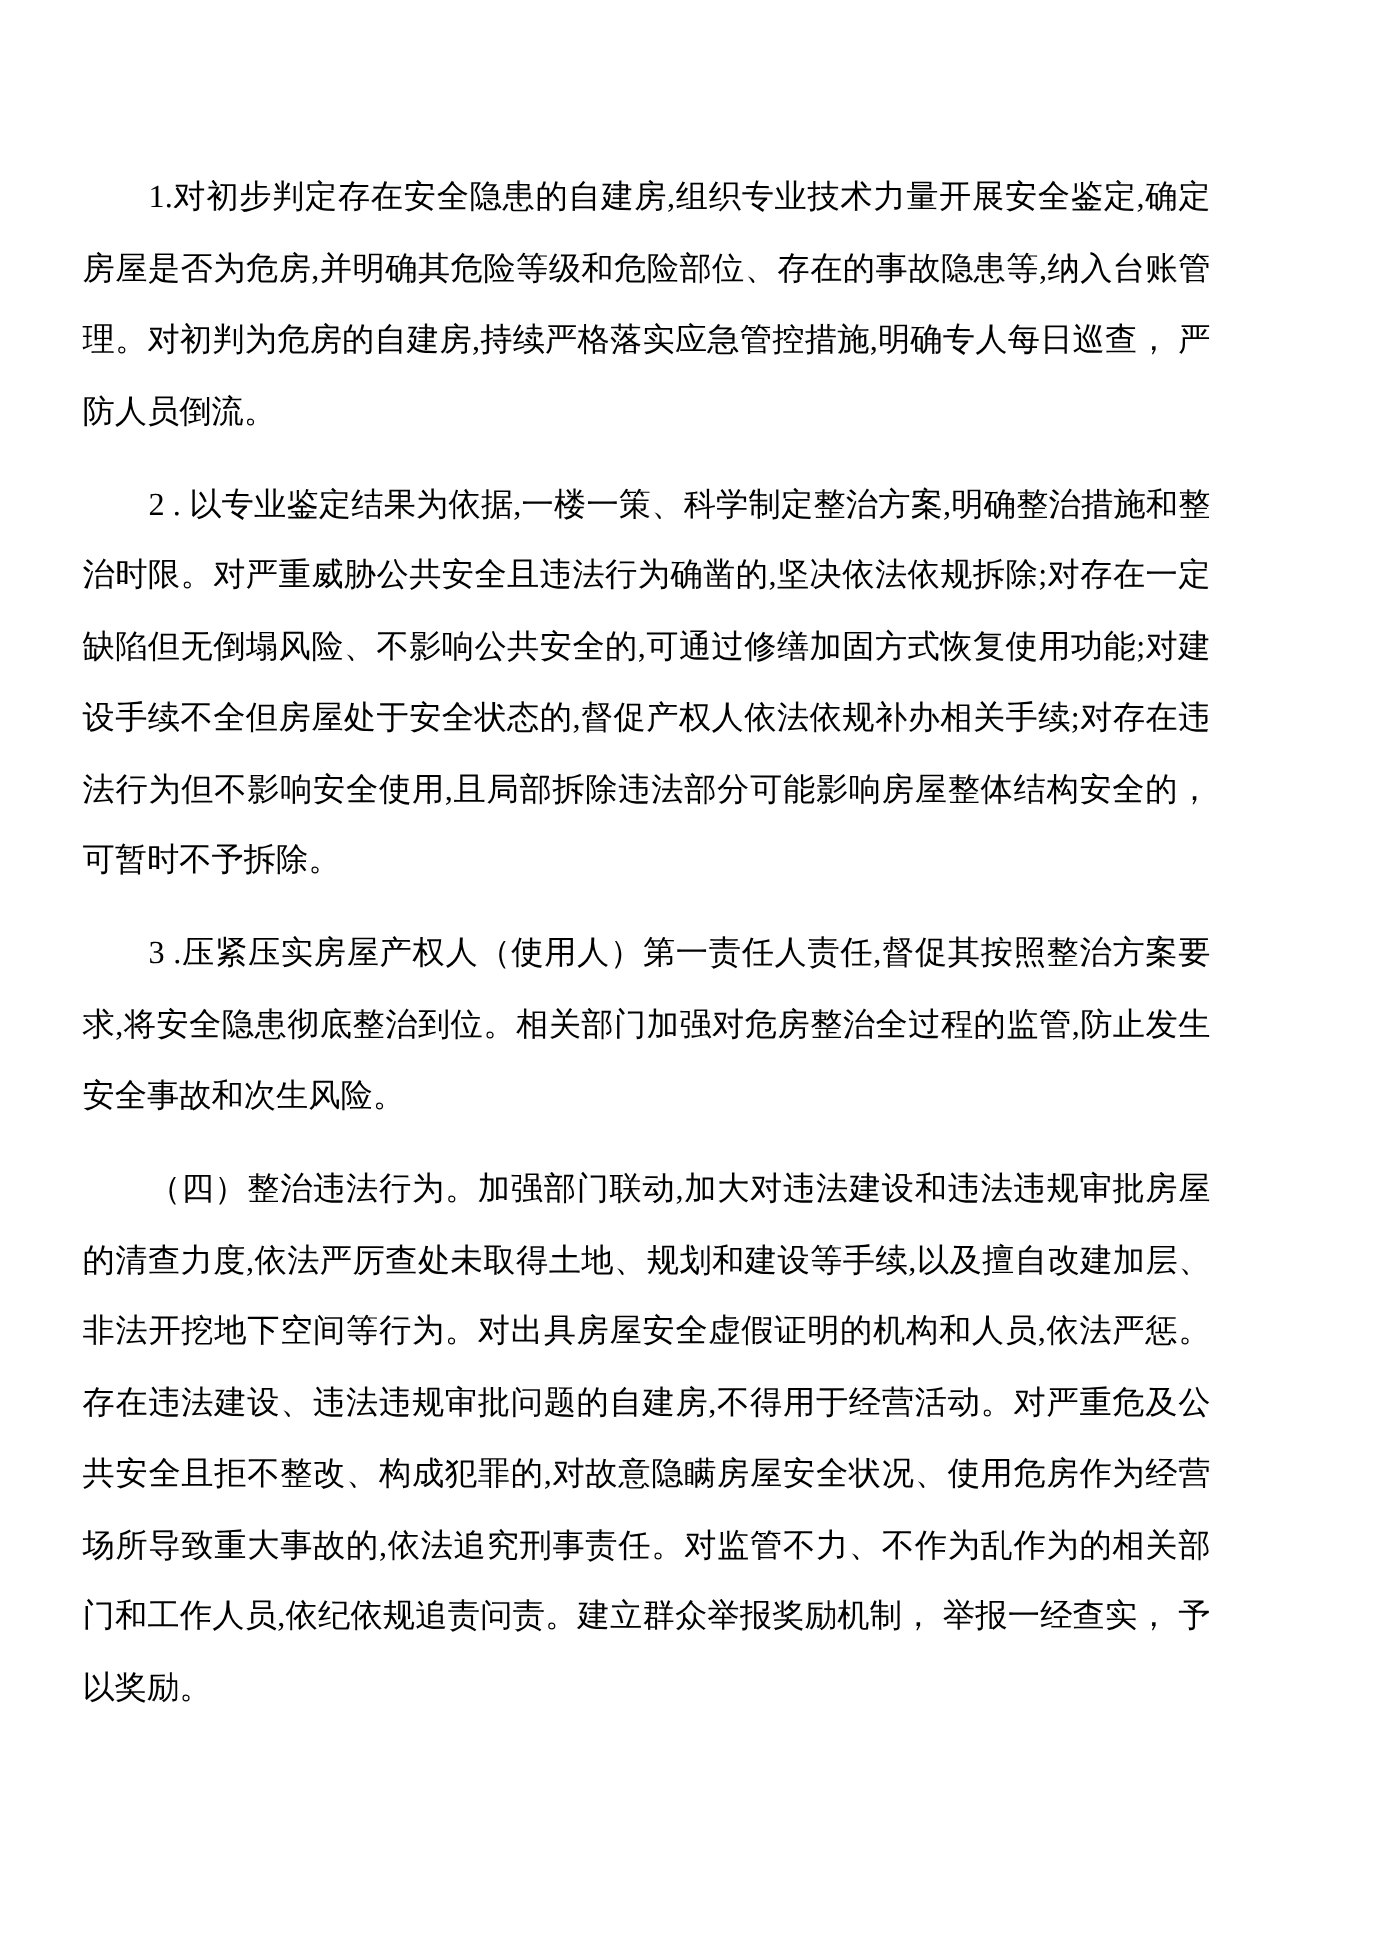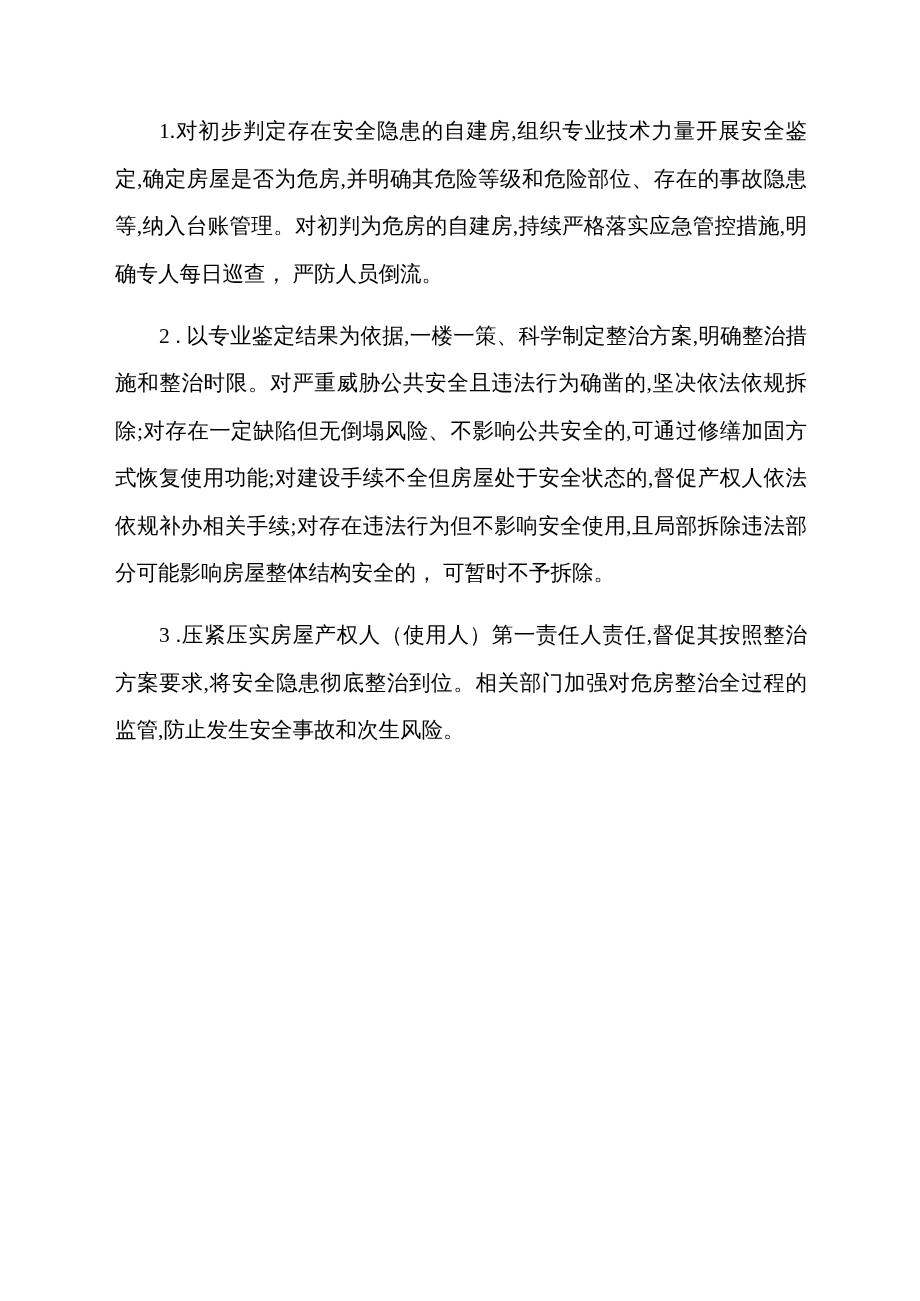"1.对初步判定存在安全隐患的自建房,组织专业技术力量开展安全鉴定,确定房屋是否为" .doc-page { padding: 108px 113px 0 115px -> 108px 113px 0 55px }
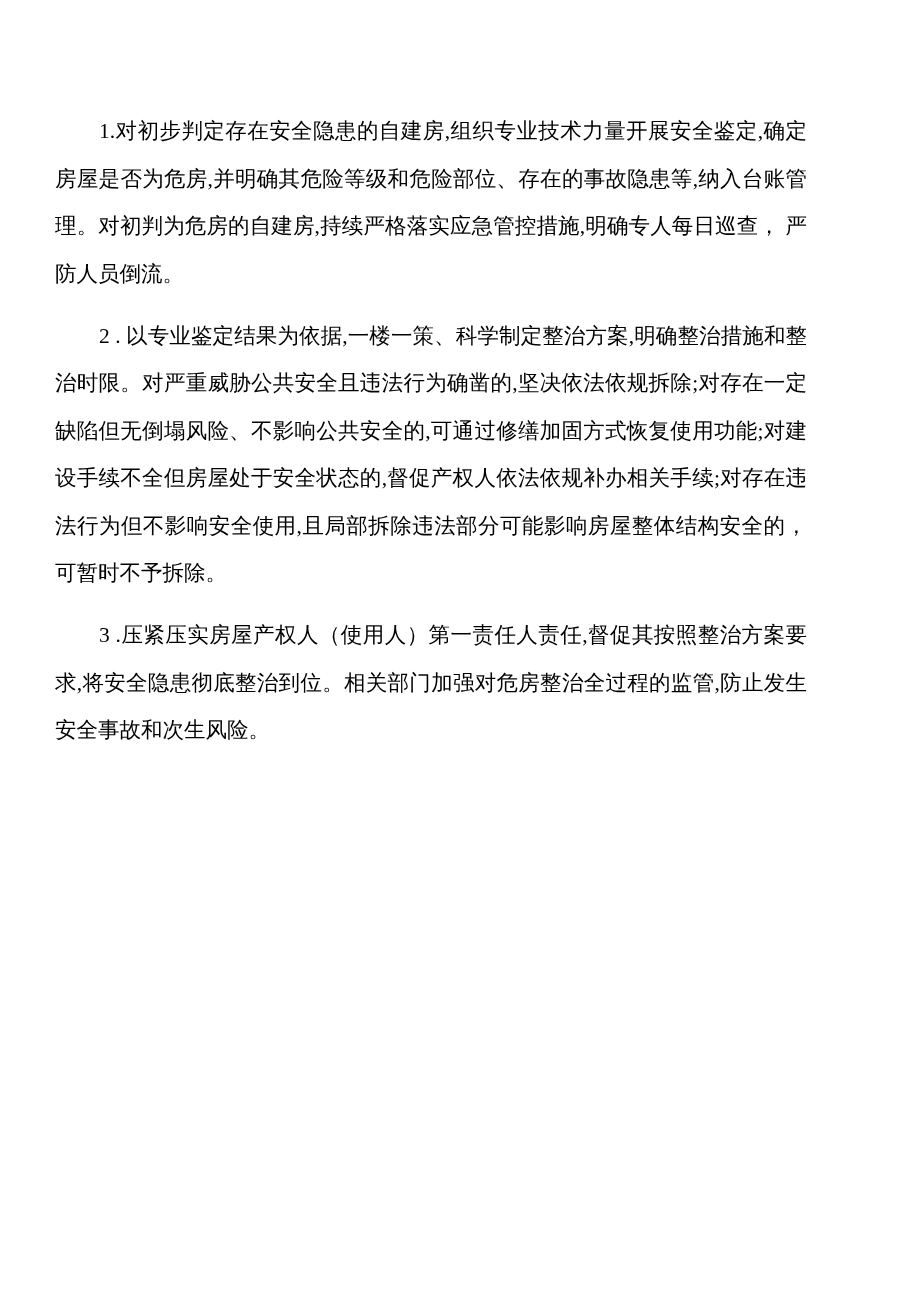"（四）整治违法行为。加强部门联动,加大对违法建设和违法违规审批房屋的清查力度,依" p.doc-para { html: none -> <p>（四）整治违法行为。加强部门联动,加大对违法建设和违法违规审批房屋的清查力度,依法严厉查处未取得土地、规划和建设等手续,以及擅自改建加层、非法开挖地下空间等行为。对出具房屋安全虚假证明的机构和人员,依法严惩。存在违法建设、违法违规审批问题的自建房,不得用于经营活动。对严重危及公共安全且拒不整改、构成犯罪的,对故意隐瞒房屋安全状况、使用危房作为经营场所导致重大事故的,依法追究刑事责任。对监管不力、不作为乱作为的相关部门和工作人员,依纪依规追责问责。建立群众举报奖励机制， 举报一经查实， 予以奖励。</p> }
